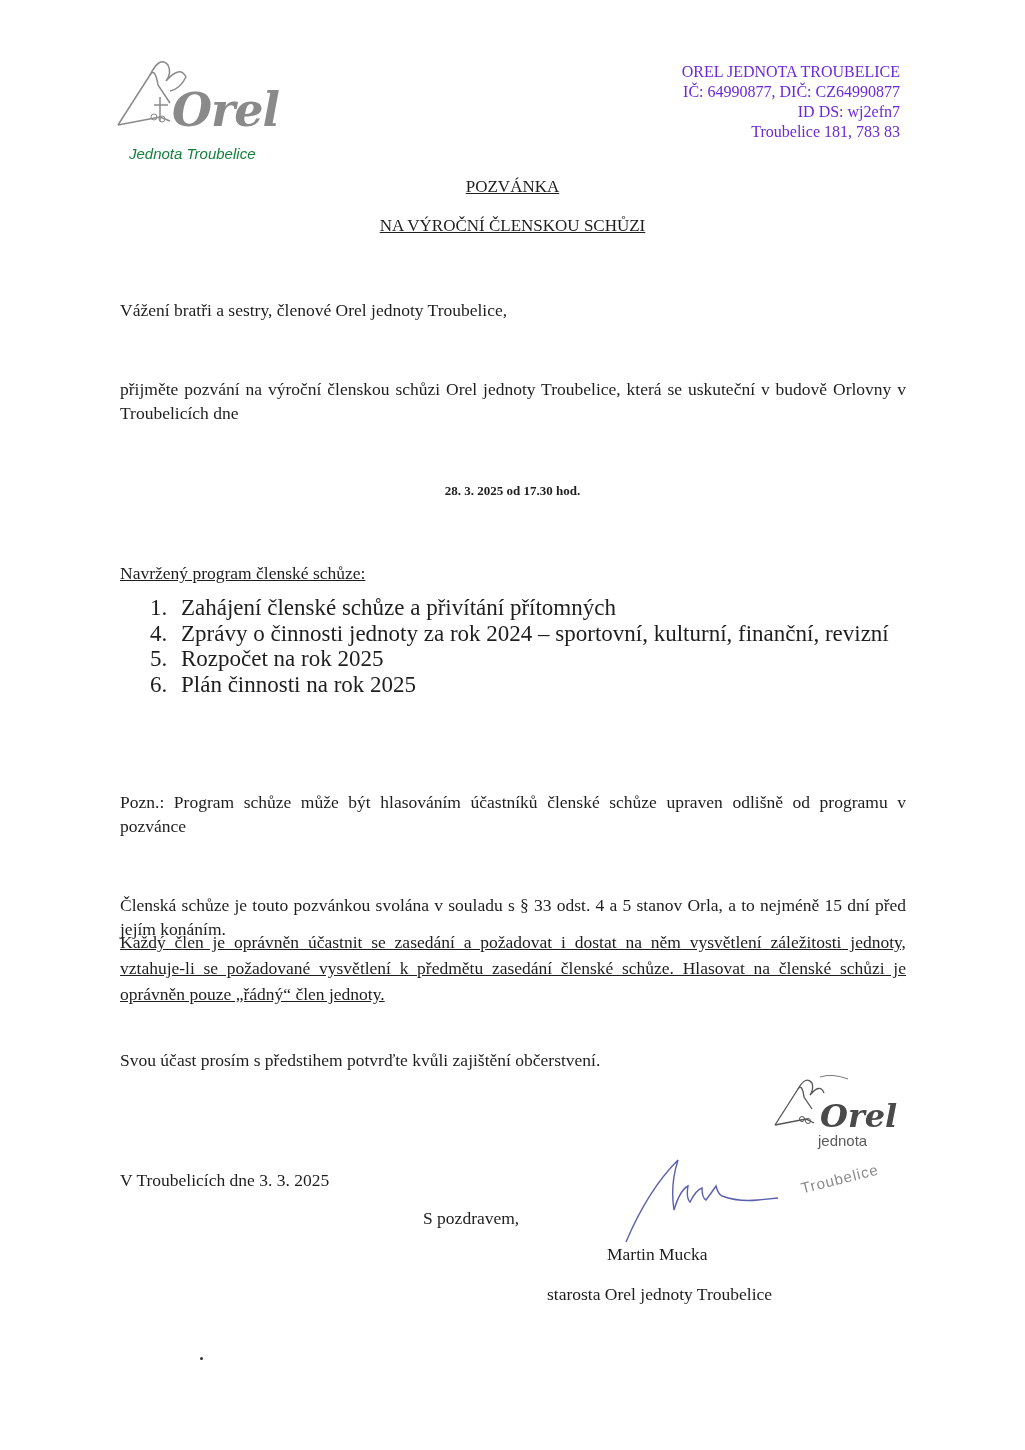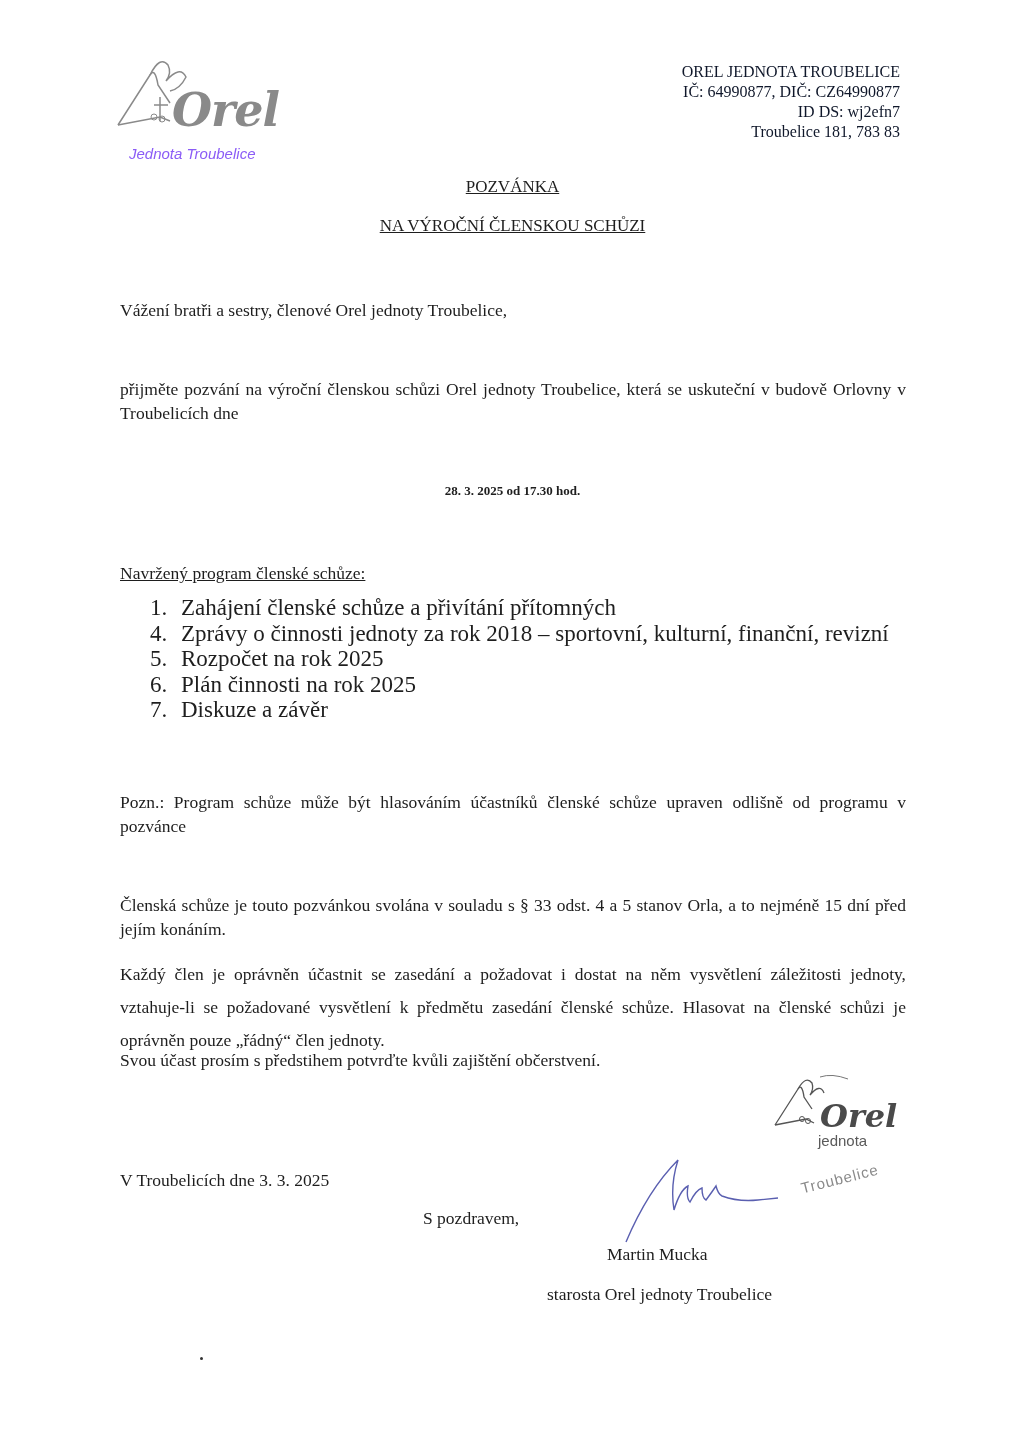"OREL JEDNOTA TROUBELICE" .org { color: #0f172a -> #6d28d9 }
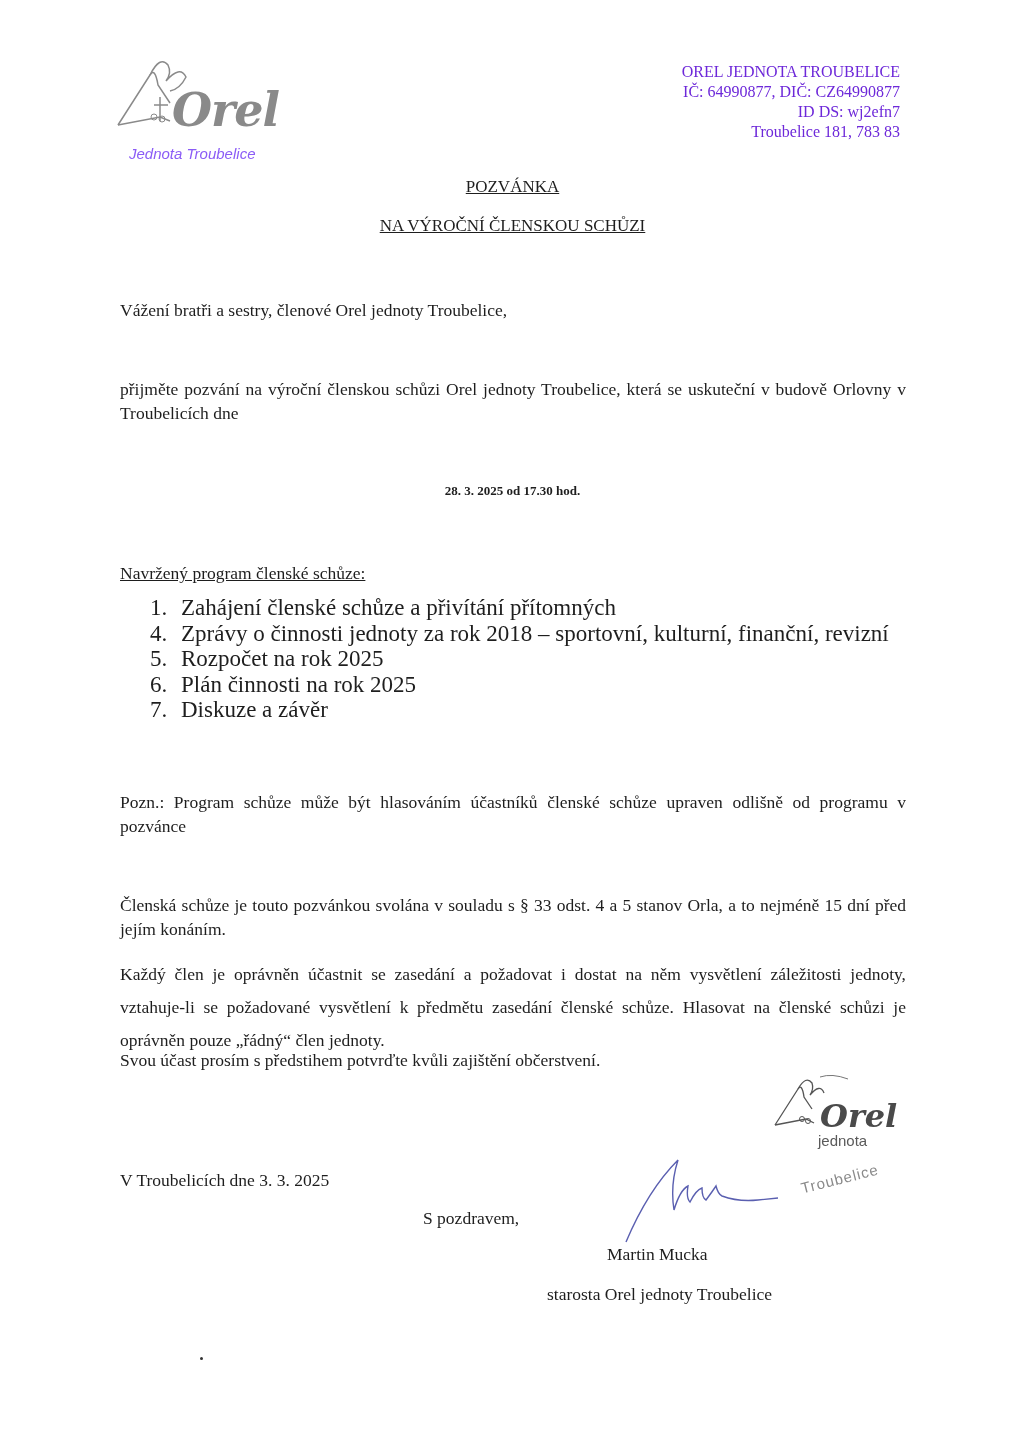"Jednota Troubelice" .logo-top .sub { color: #8b5cf6 -> #15803d }
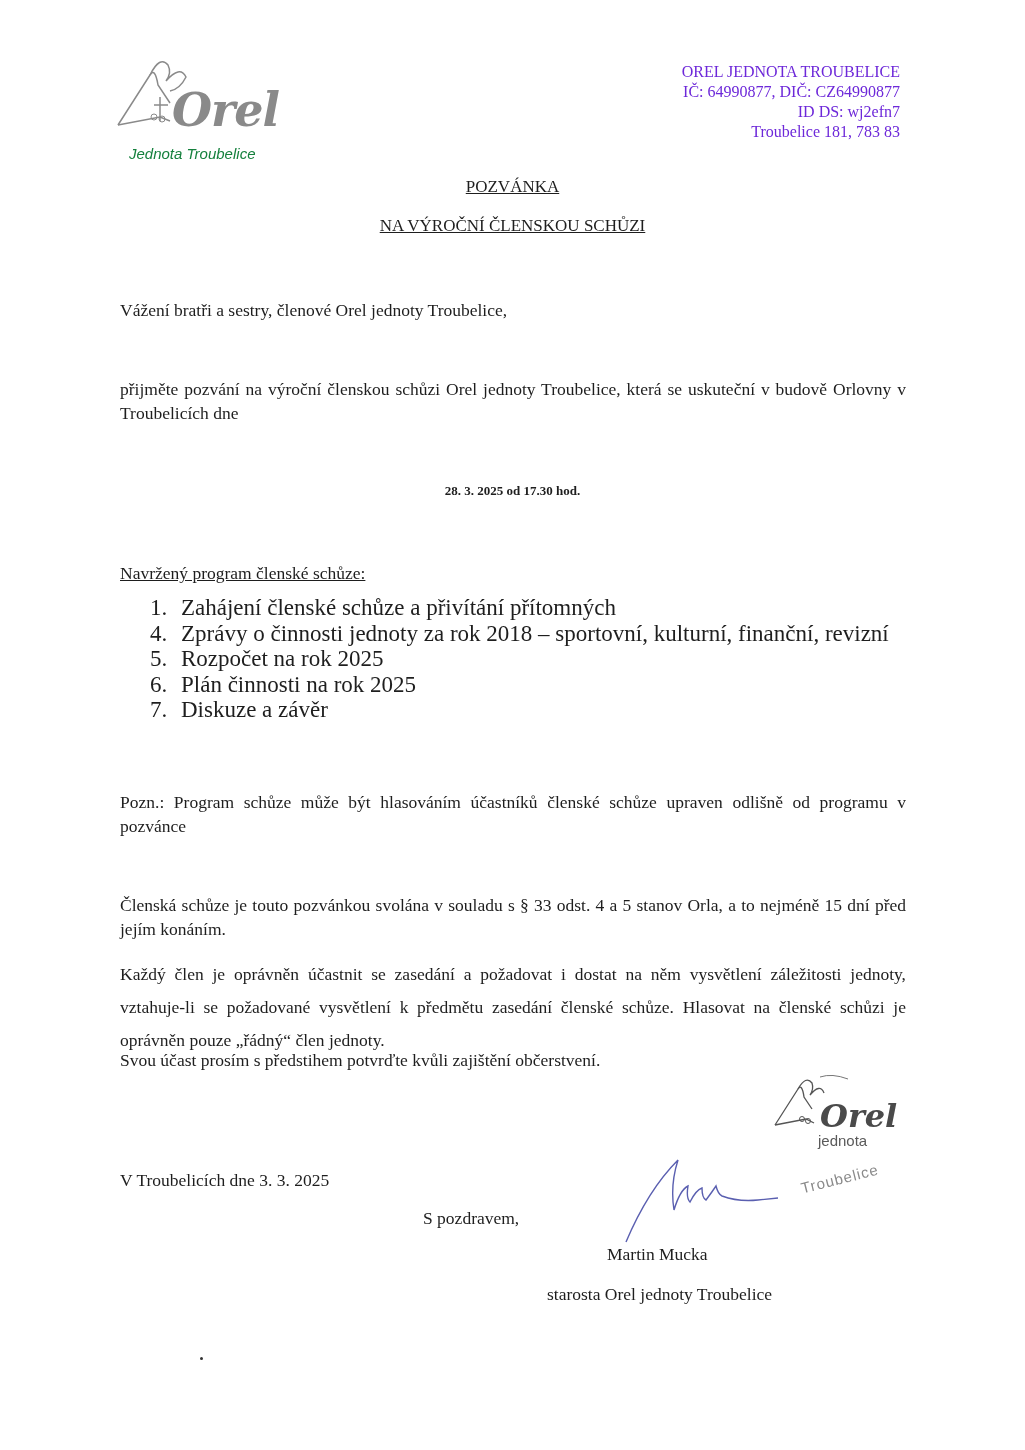"Zprávy o činnosti jednoty za" span { text: 2018 -> 2024 }
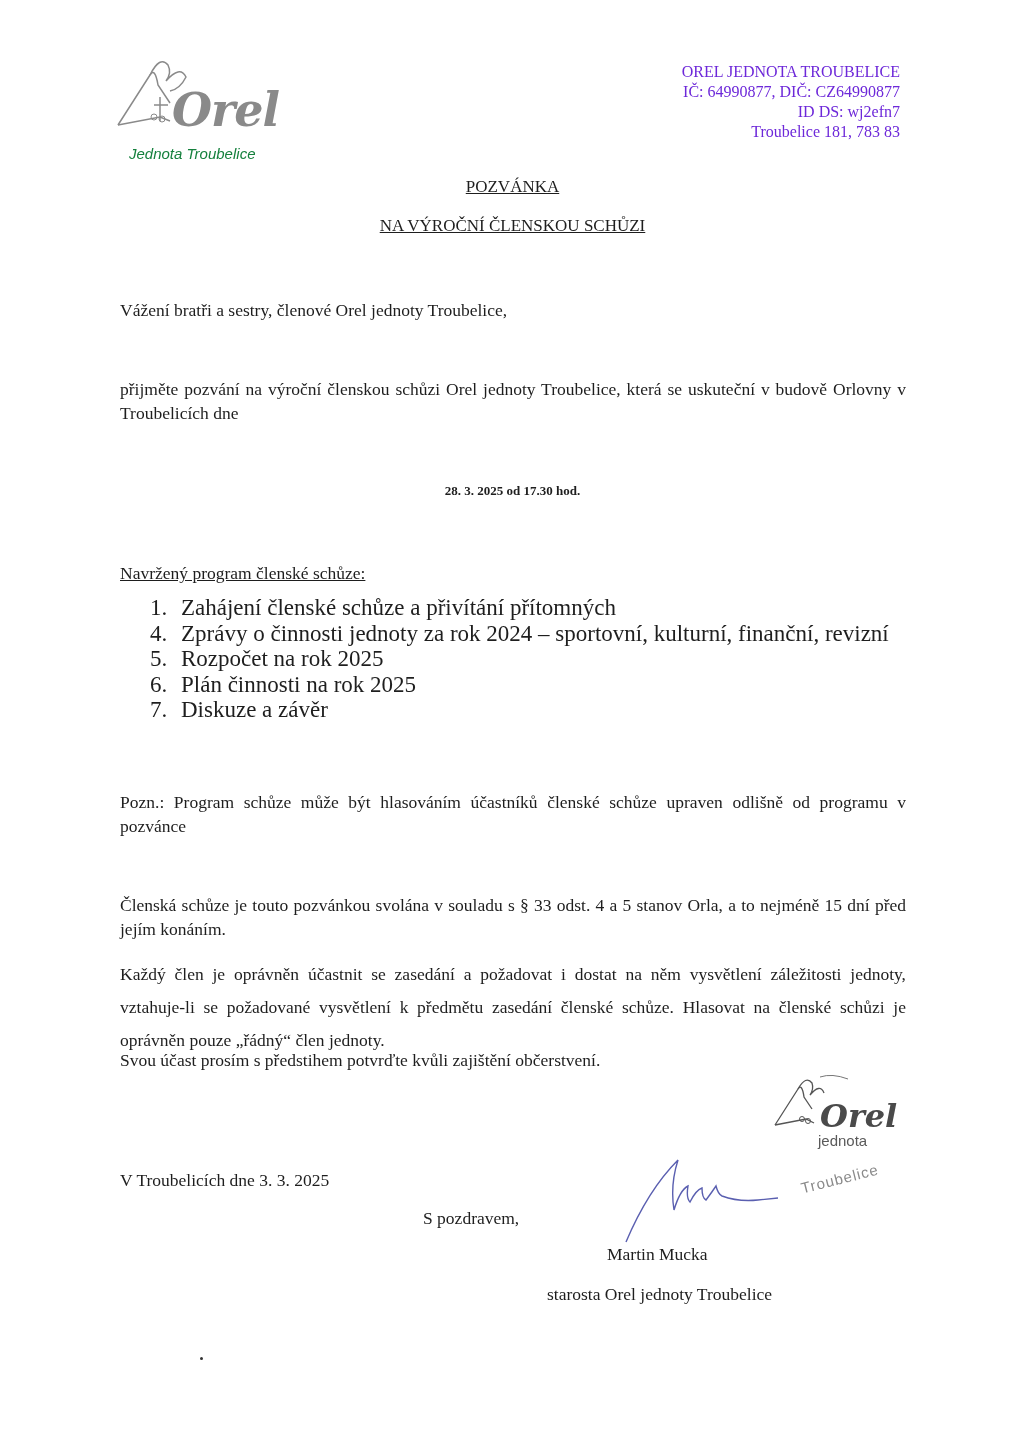"7. Diskuze a závěr" li { html: <li><span>7.</span><span>Diskuze a závěr</span></li> -> none }
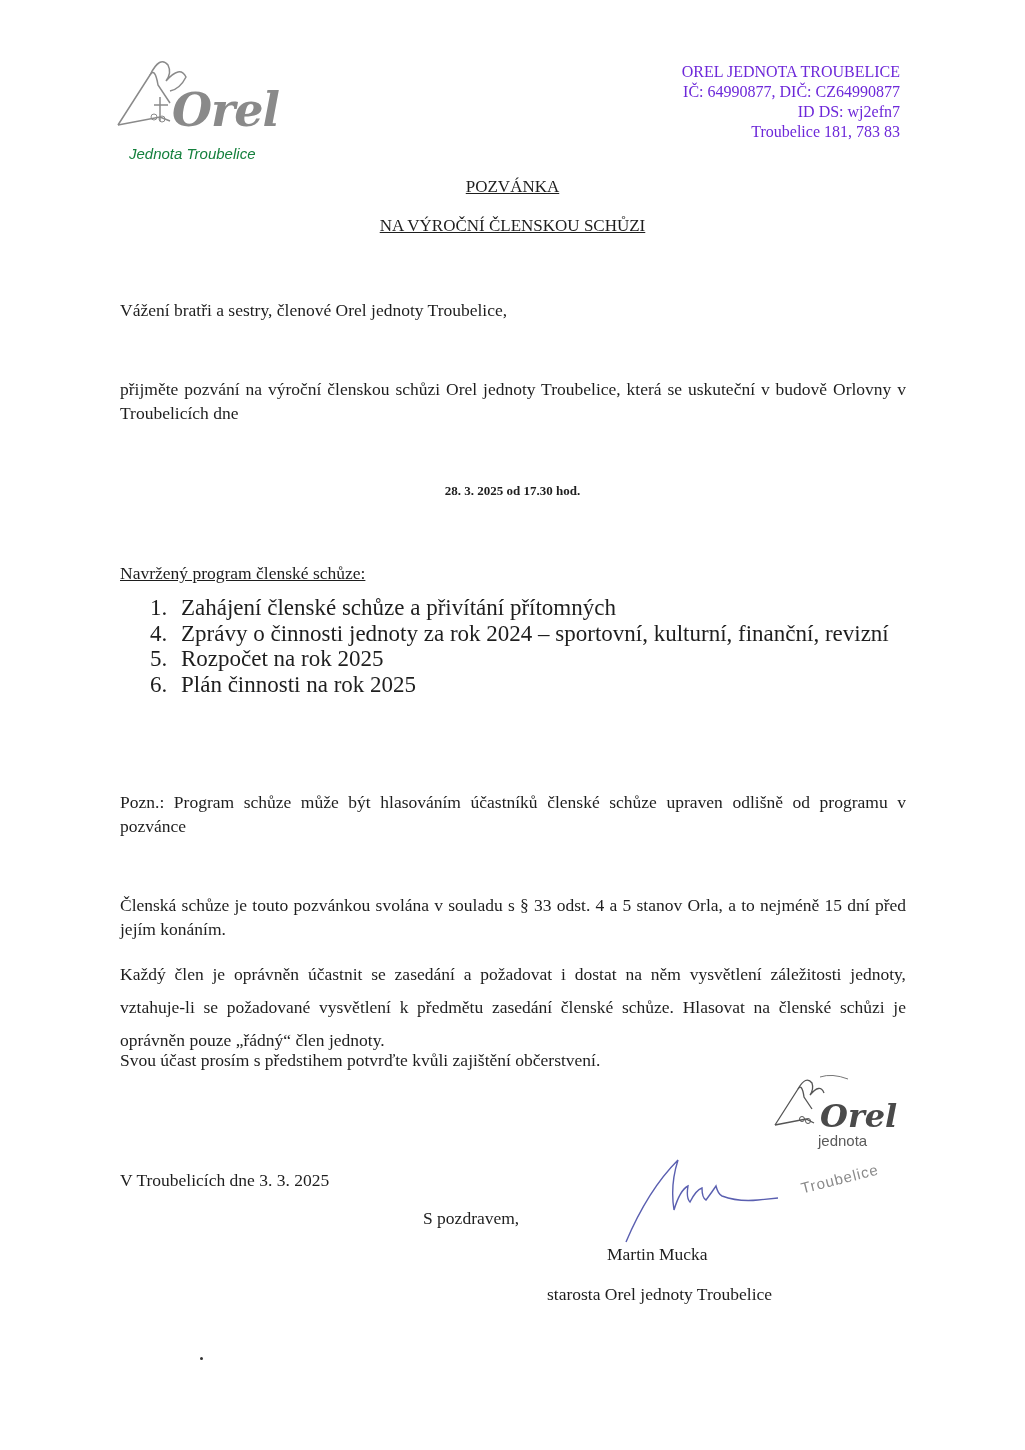"Každý člen je oprávněn účastnit" .p2 { line-height: 33px -> 26px; text-decoration: none -> underline; top: 958px -> 929px }
